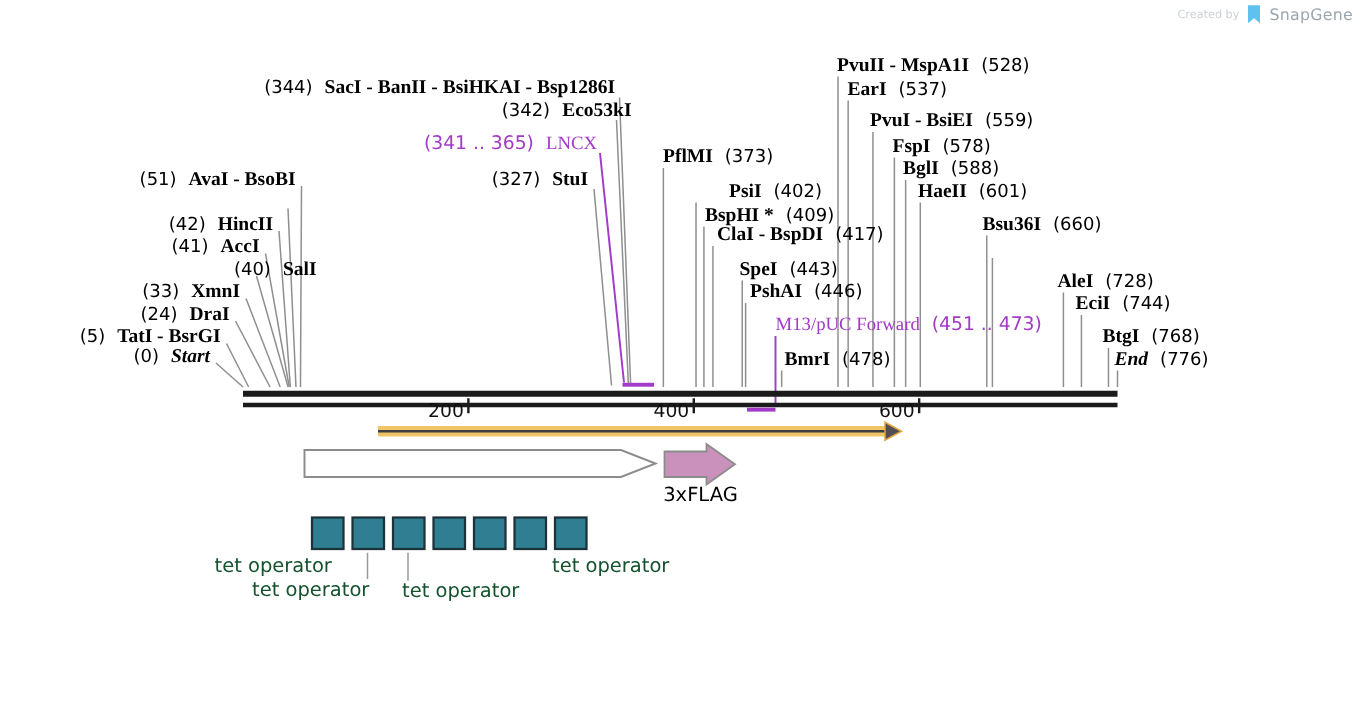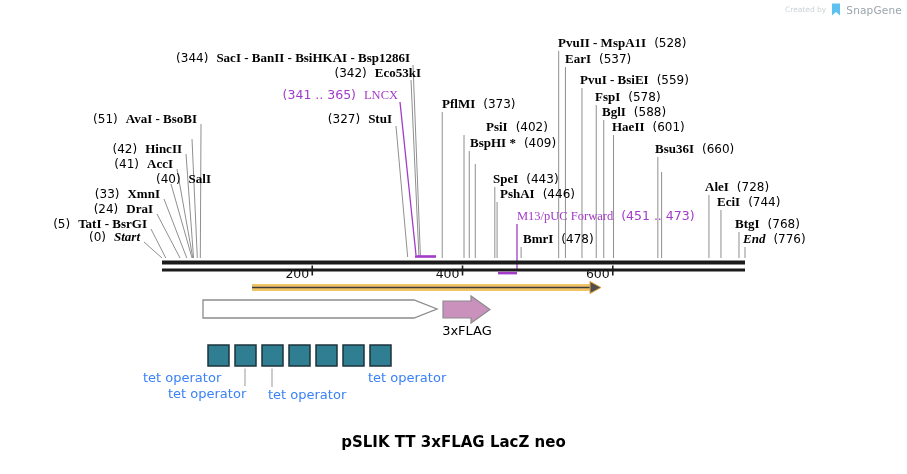"ClaI - BspDI (417)" div.site-label { html: none -> <div><span>ClaI - BspDI</span><span>(417)</span></div> }
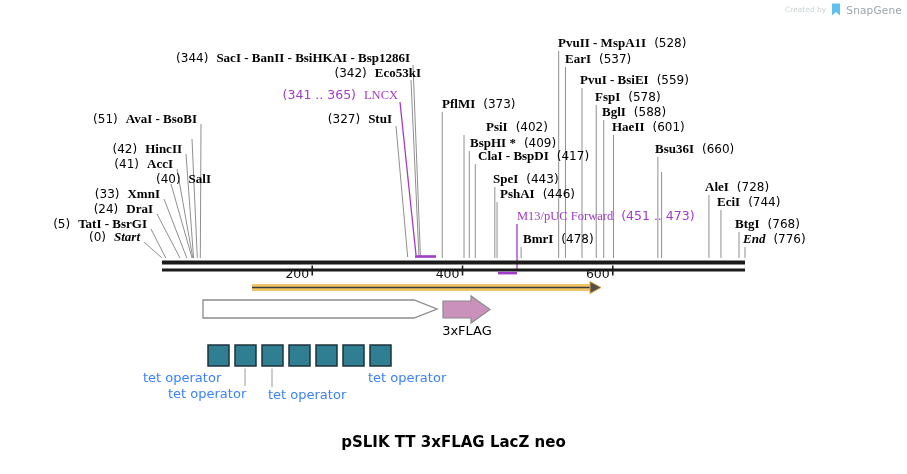"tet operator" .tet-label { color: #3b82f6 -> #14532d }
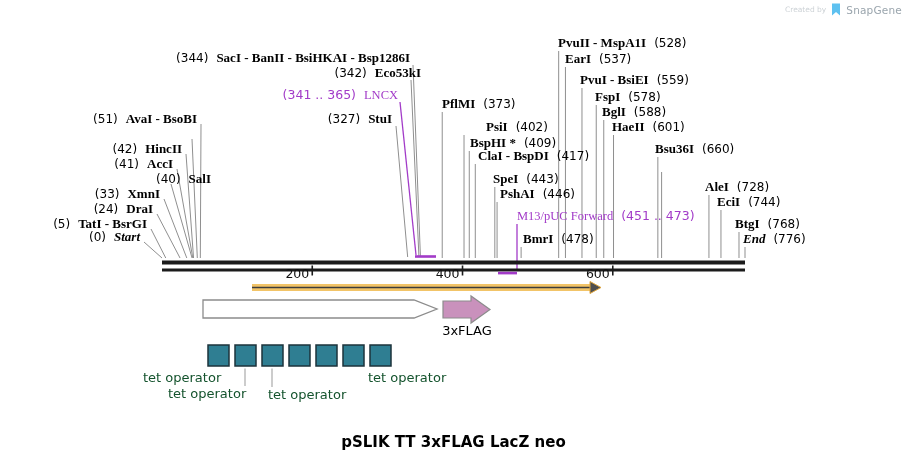"pSLIK TT 3xFLAG LacZ neo" div { html: <div>pSLIK TT 3xFLAG LacZ neo</div> -> none }
